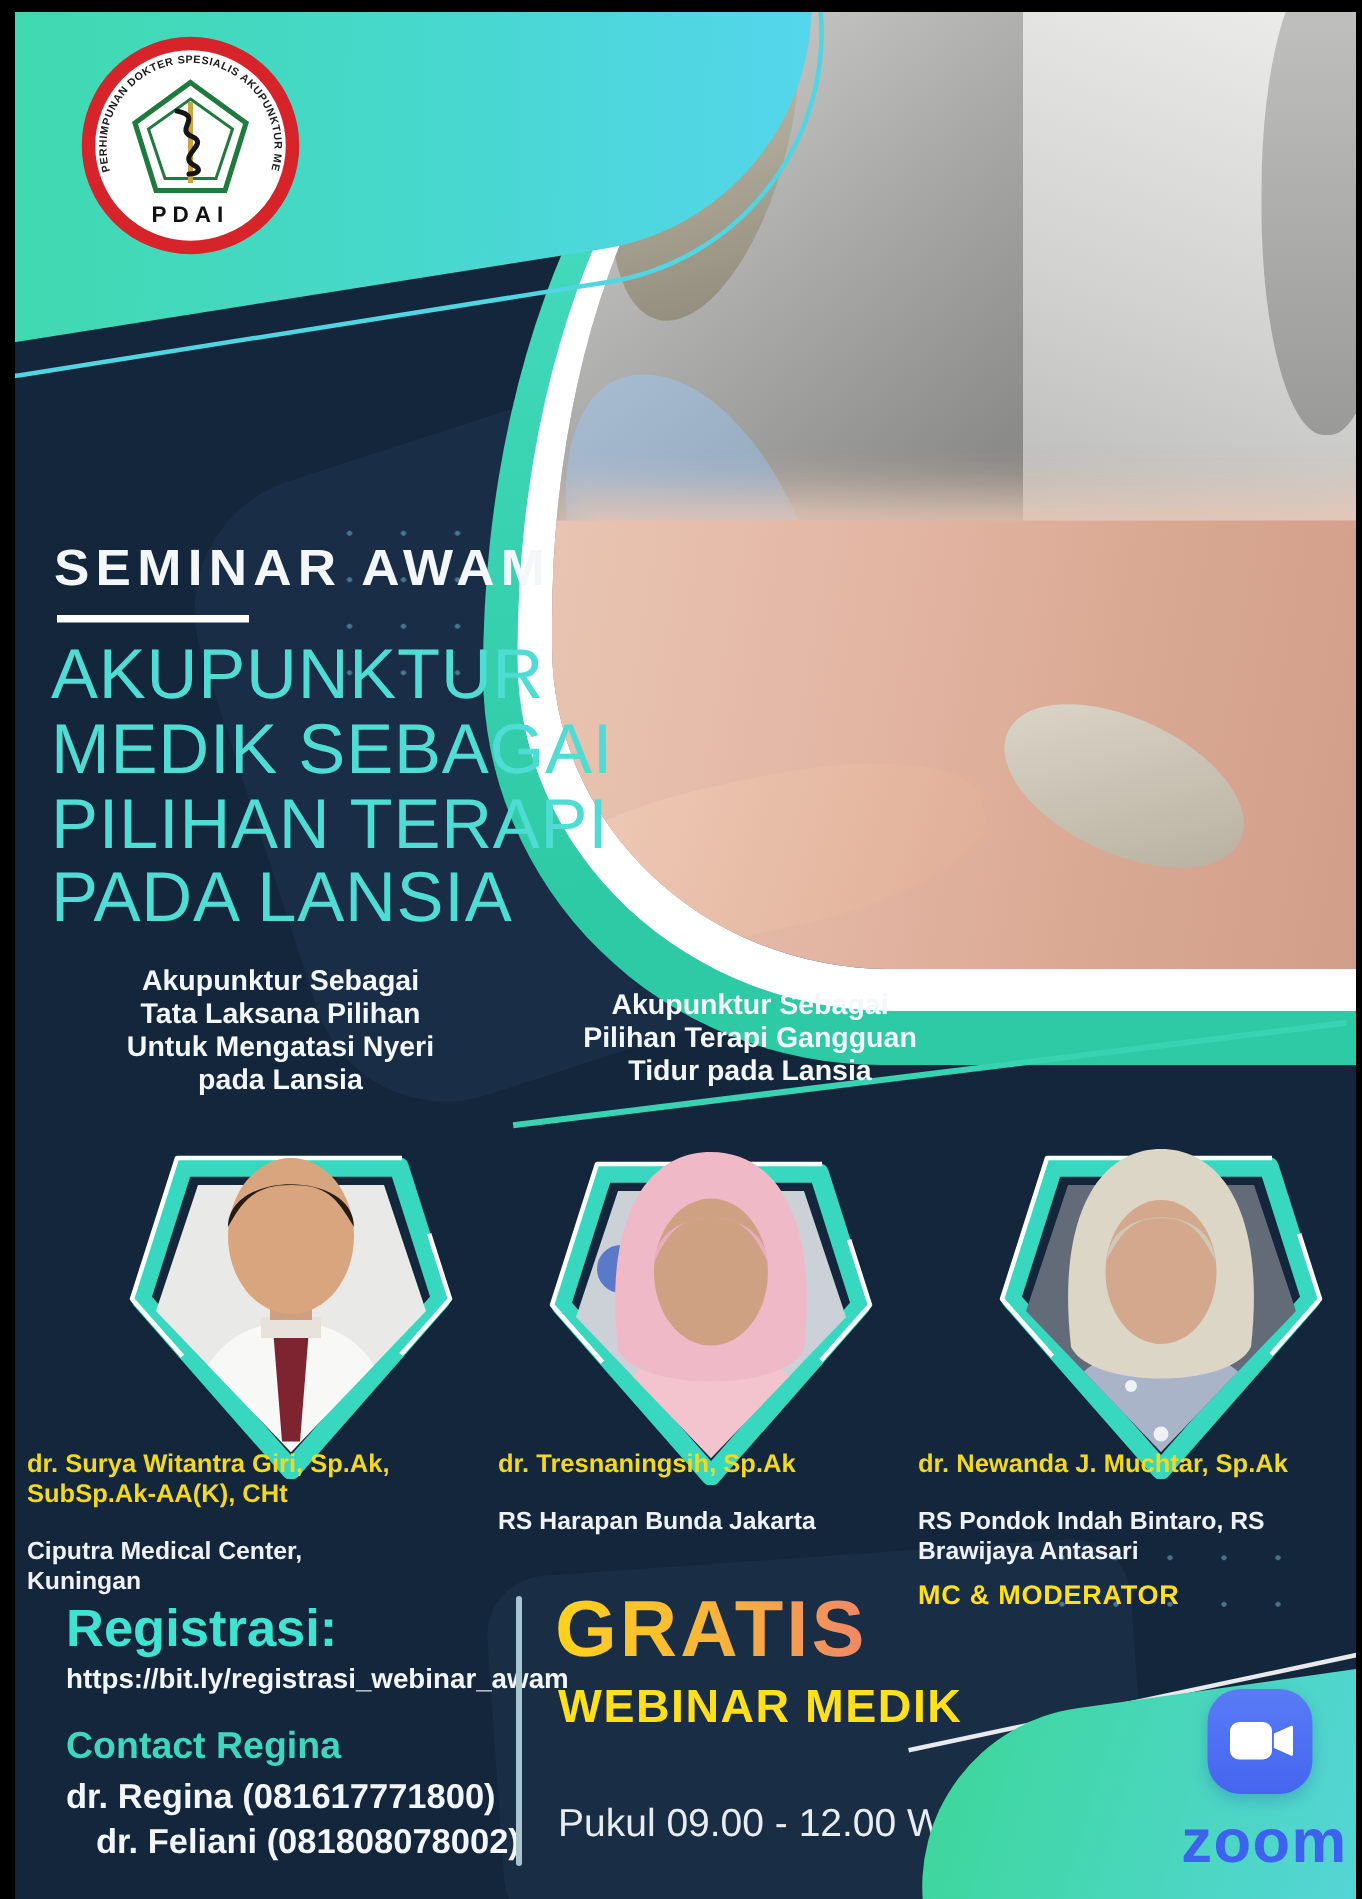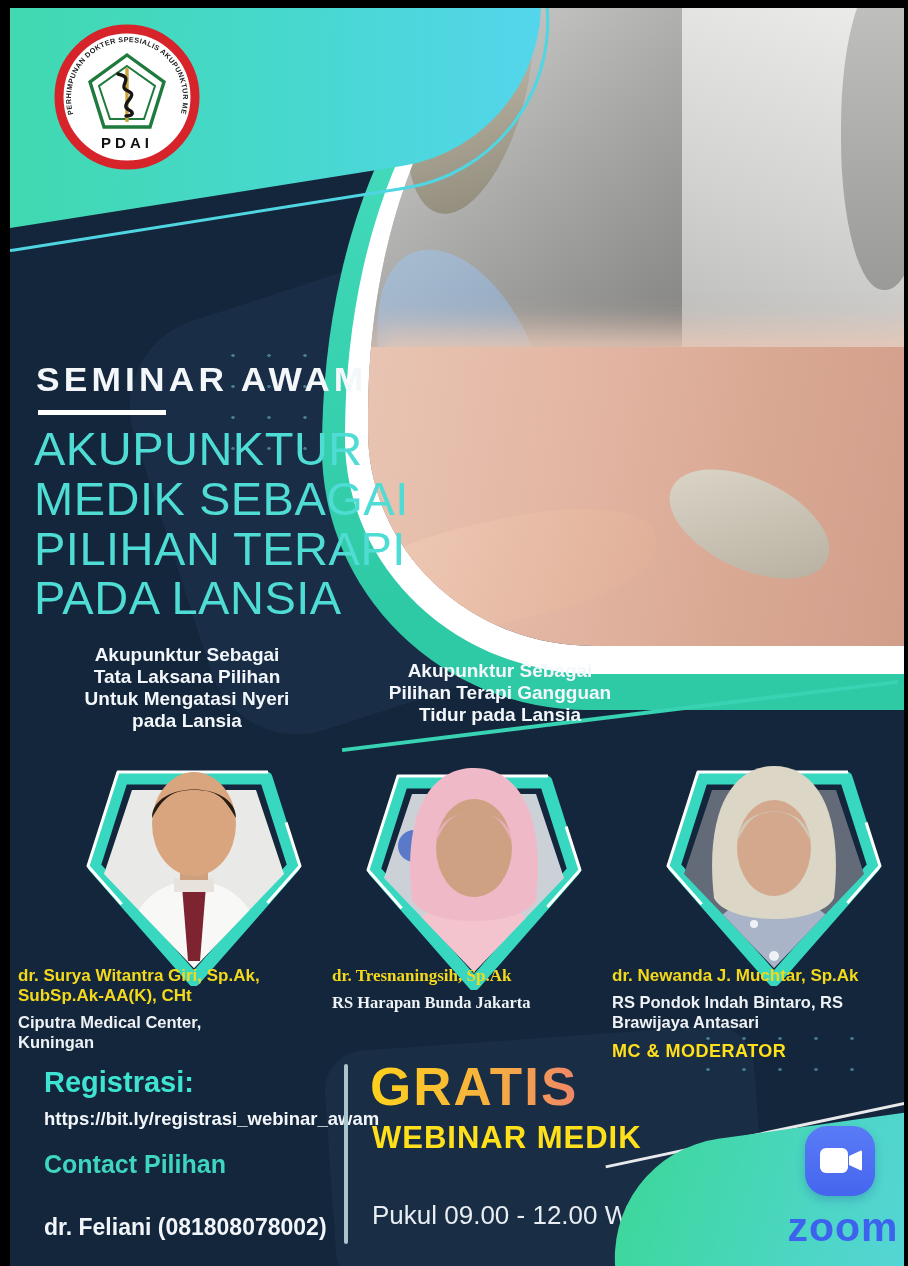"dr. Tresnaningsih, Sp.Ak" .cap-2 { font-family: Liberation Serif, serif -> none }
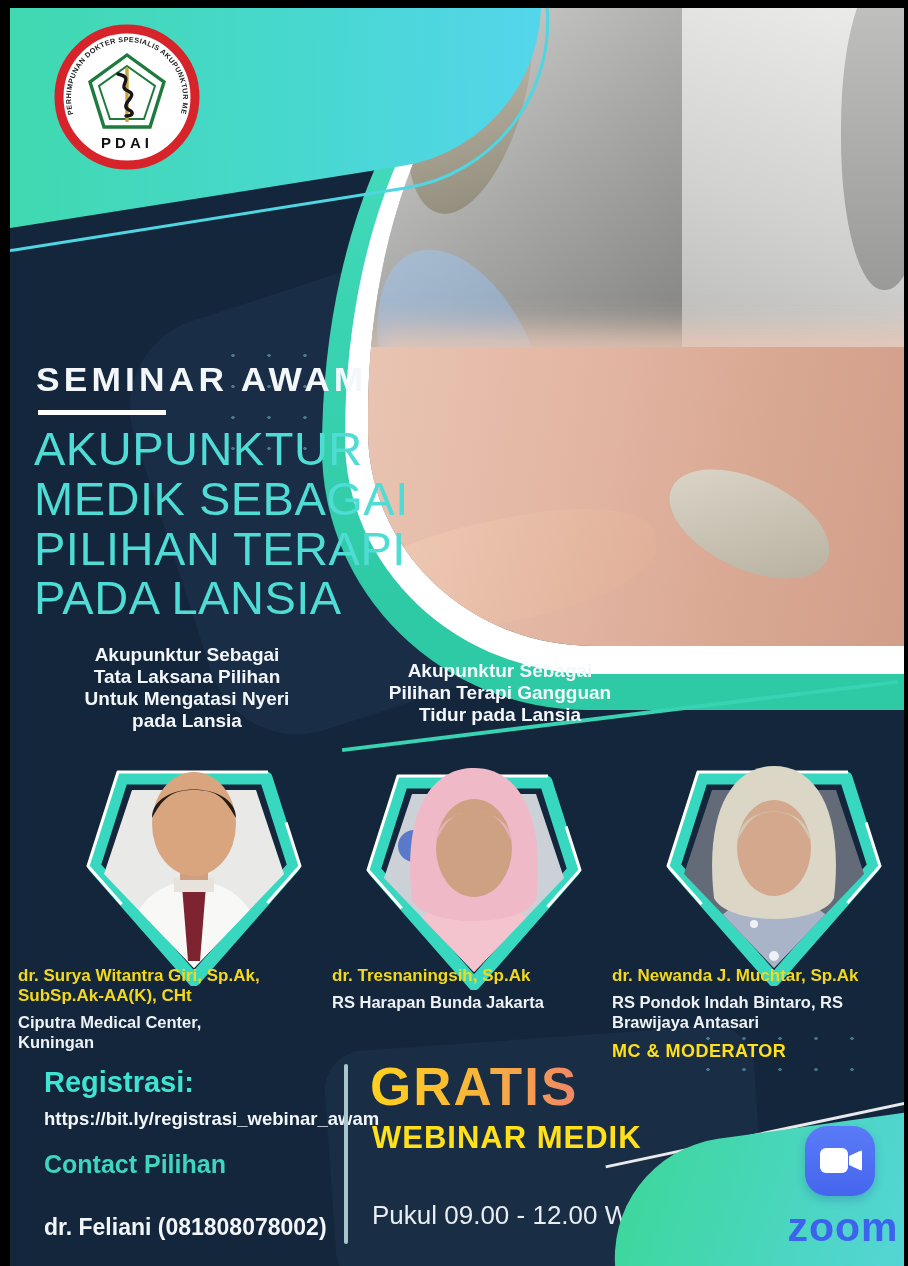"RS Harapan Bunda Jakarta" .cap-affil { margin-top: 7px -> 19px }
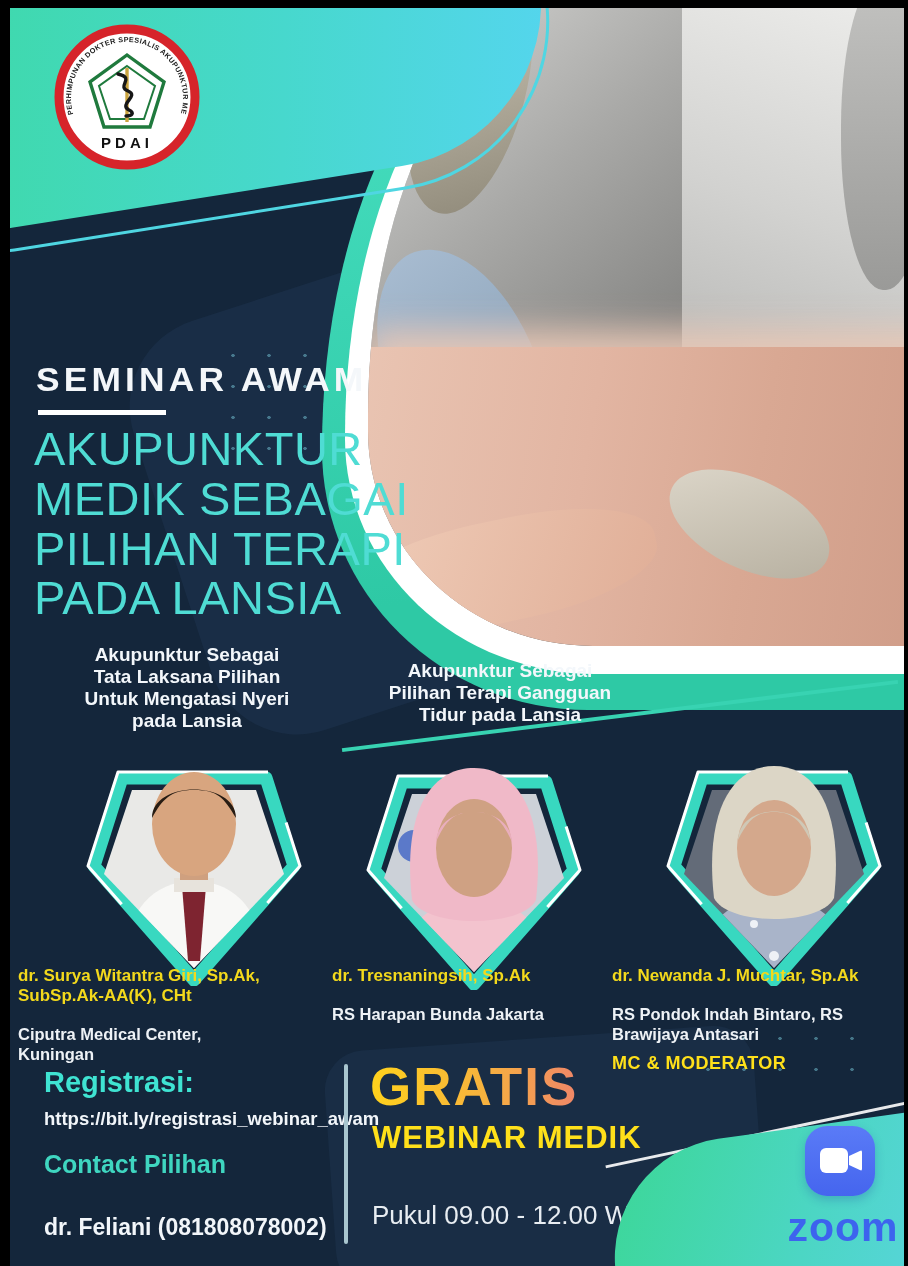"Registrasi:" .reg-heading { font-size: 29px -> 35px }
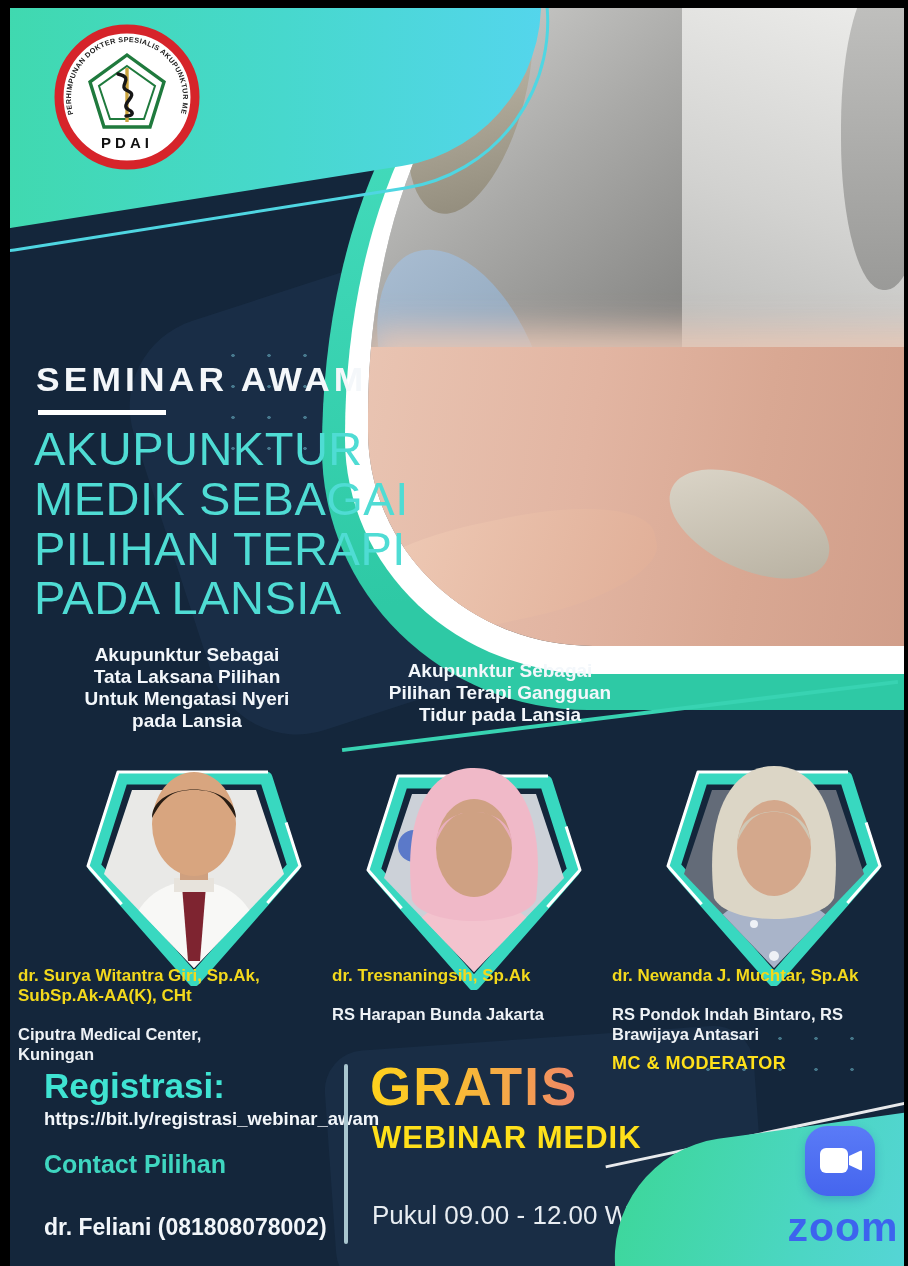"Contact Pilihan" div.contact-heading { text: Pilihan -> Regina }
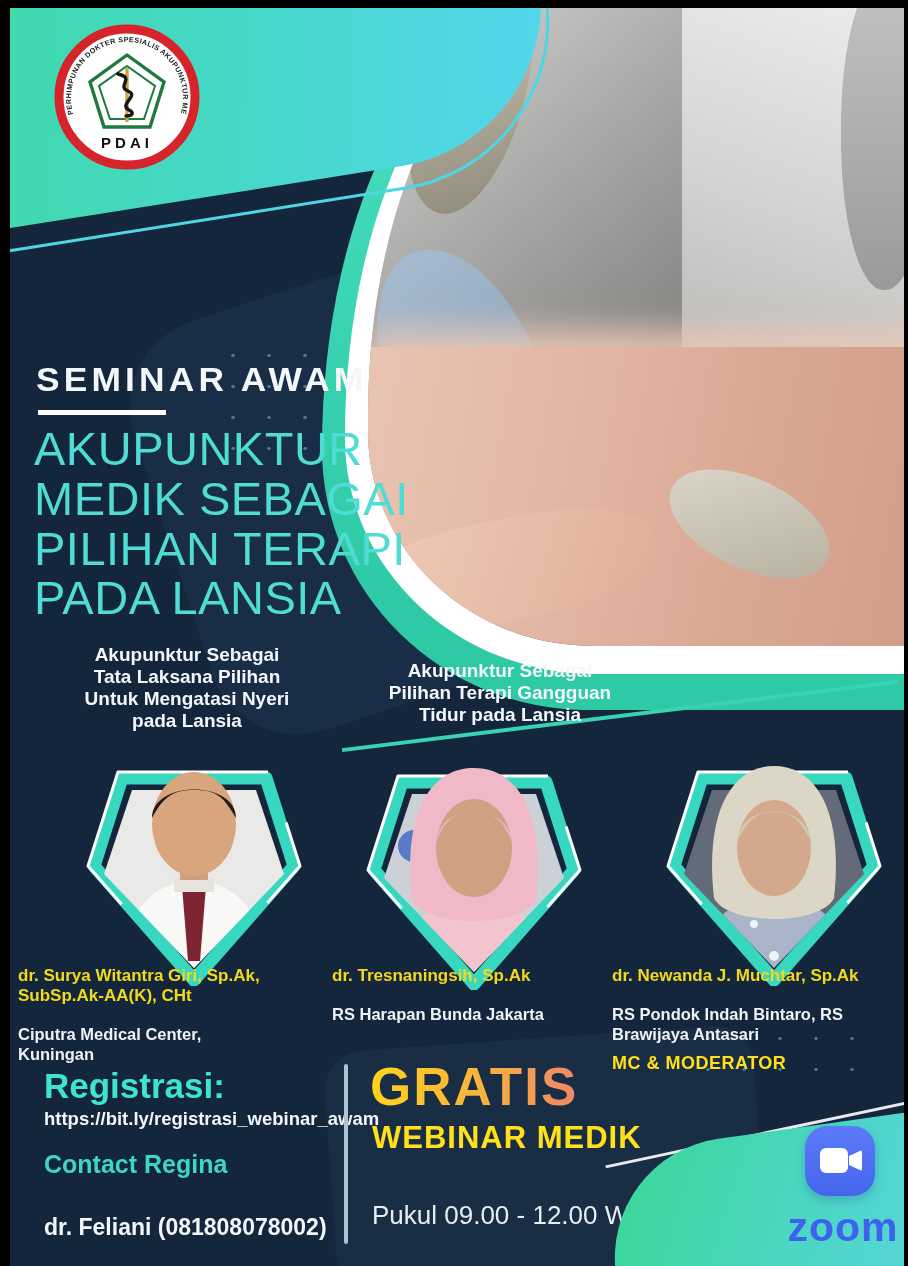"dr. Regina (081617771800)" div.contact-line { html: none -> <div>dr. Regina (081617771800)</div> }
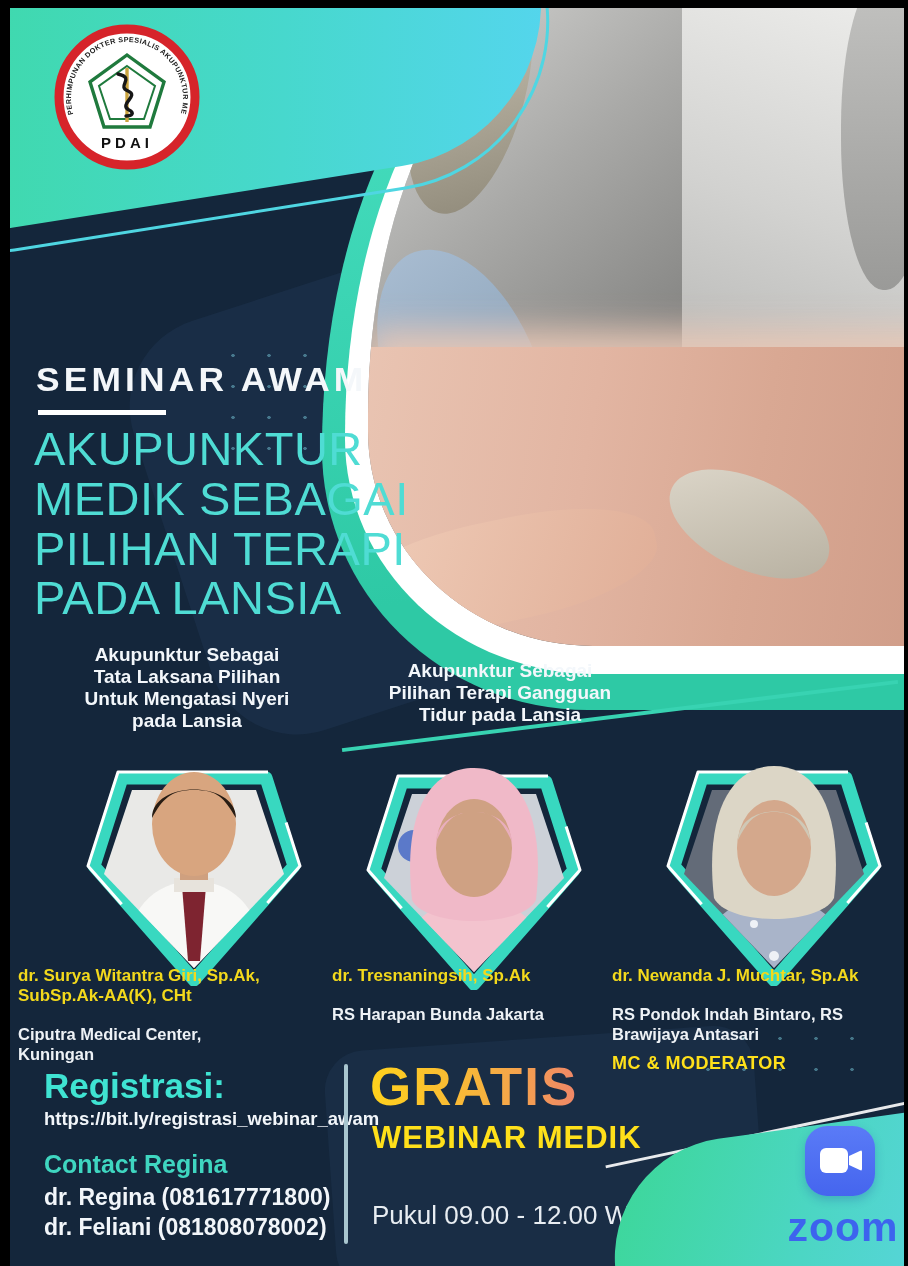"dr. Feliani (081808078002)" .contact-1 { margin-left: none -> 20px }
